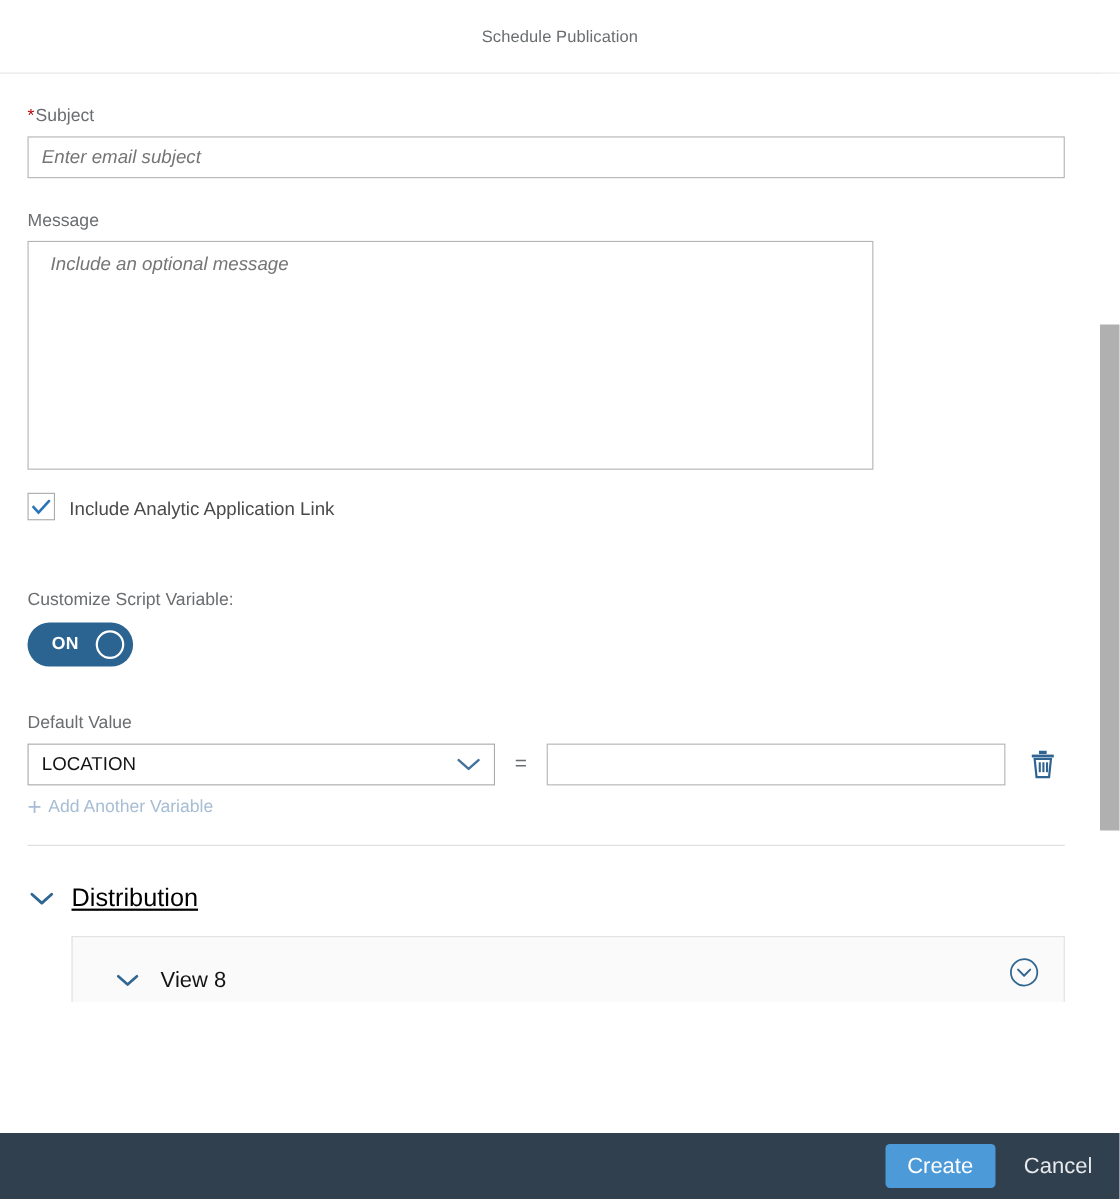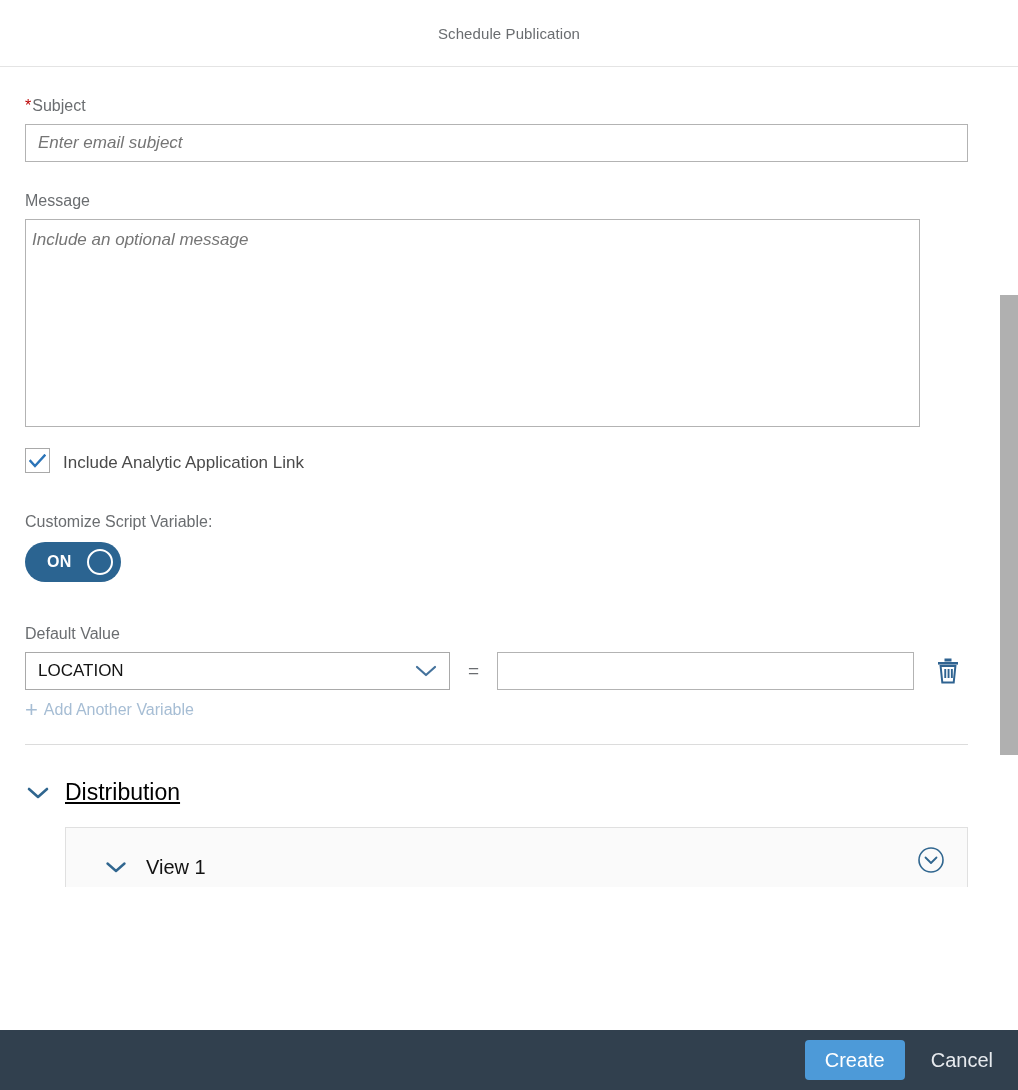"Include an optional message" .textarea-input { padding: 9px 6px -> 9px 20px; width: 895px -> 769px }
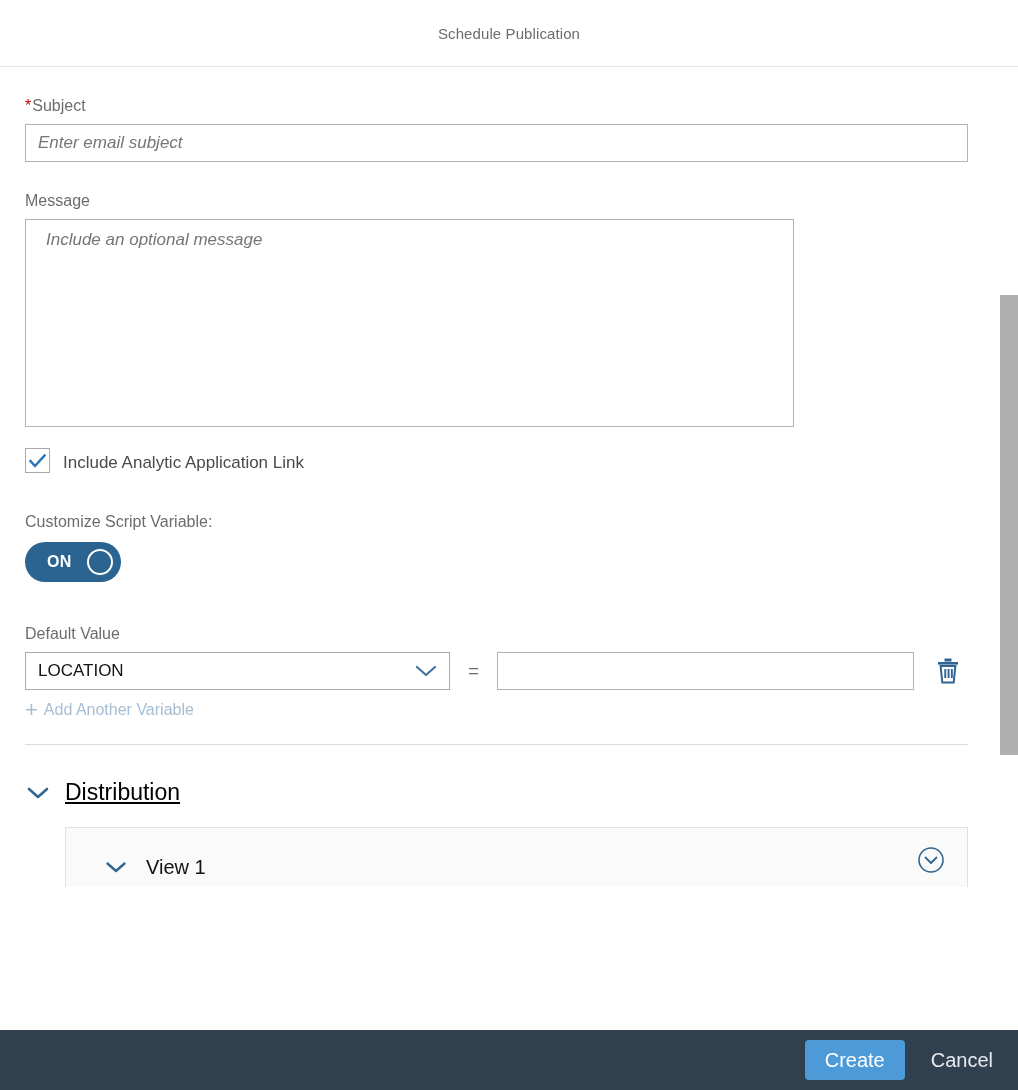"Customize Script Variable:" .section-label { margin-top: 40px -> 64px }
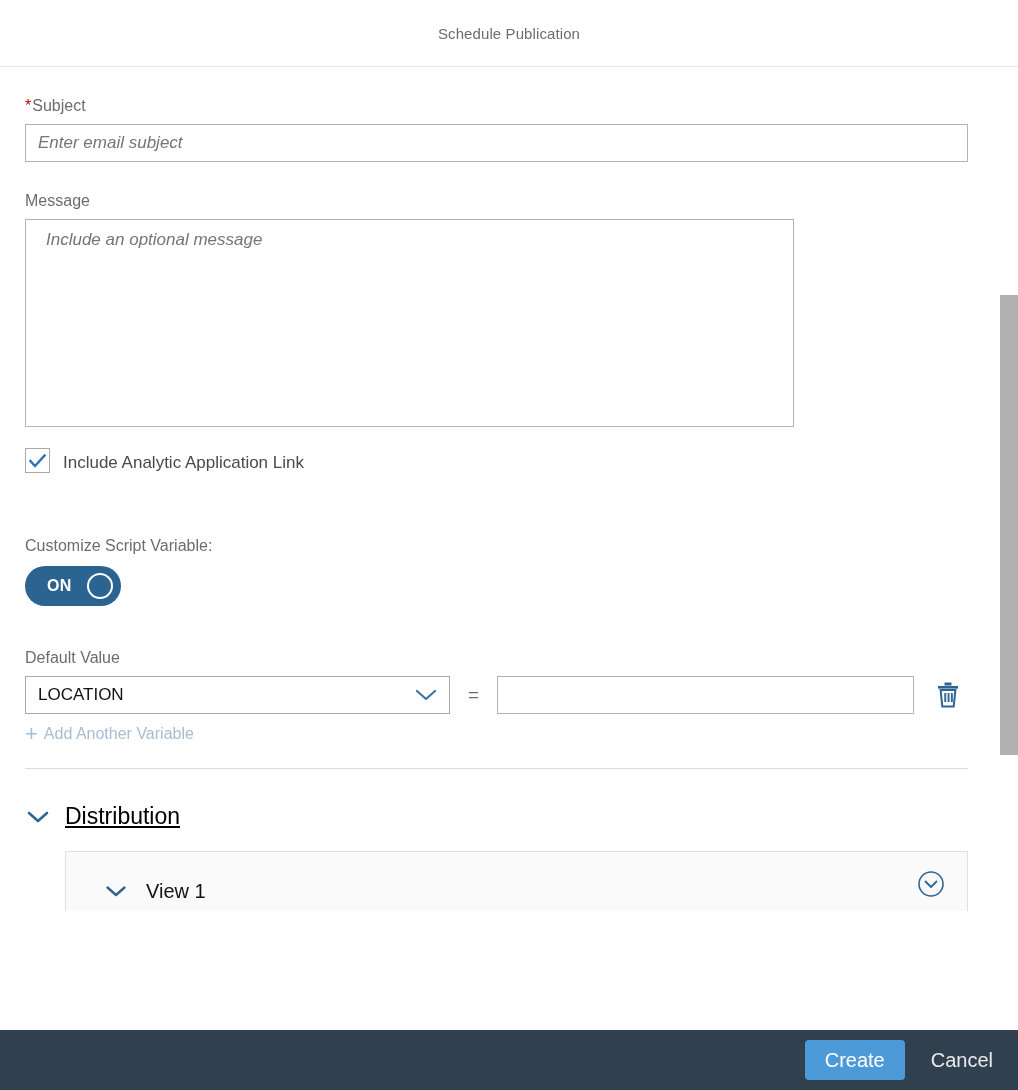"View 1" span.view-title { text: 1 -> 8 }
